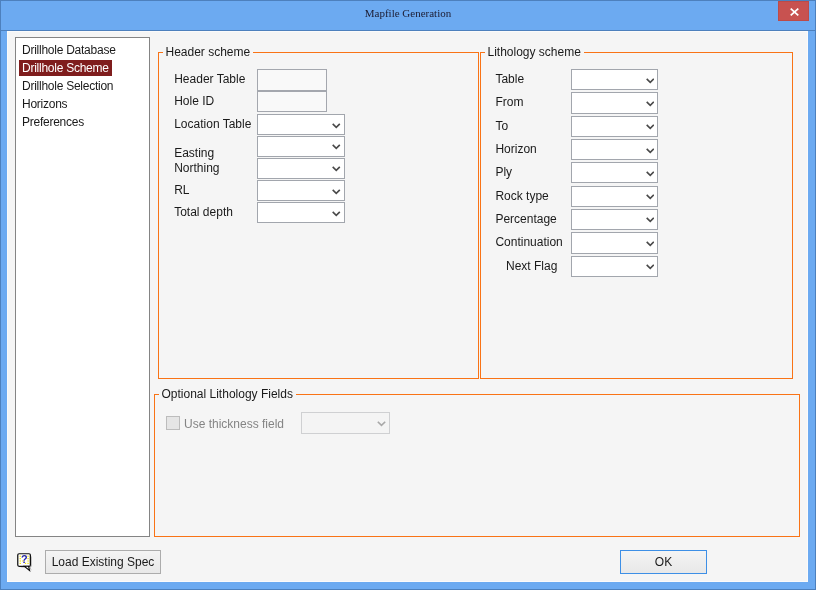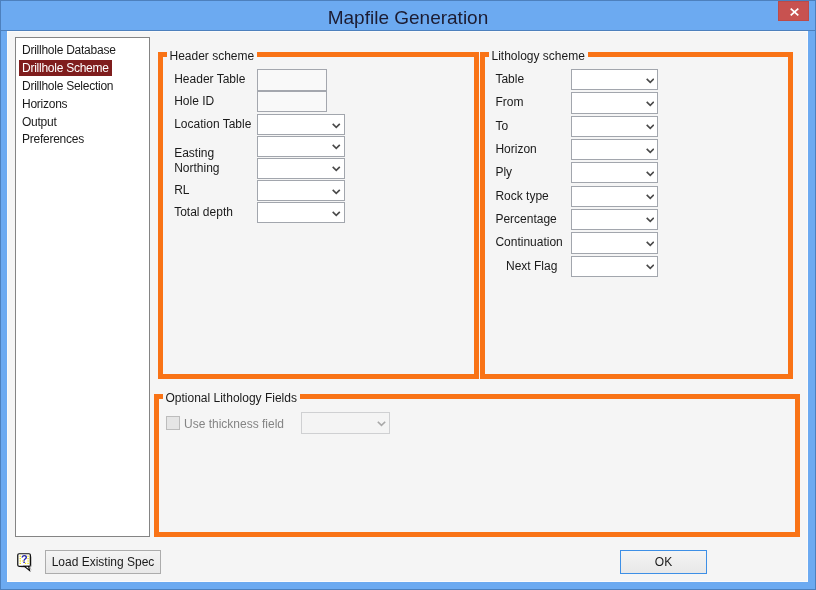"Mapfile Generation" .titletext { font-family: none -> Liberation Serif, serif; font-size: 19px -> 11px }
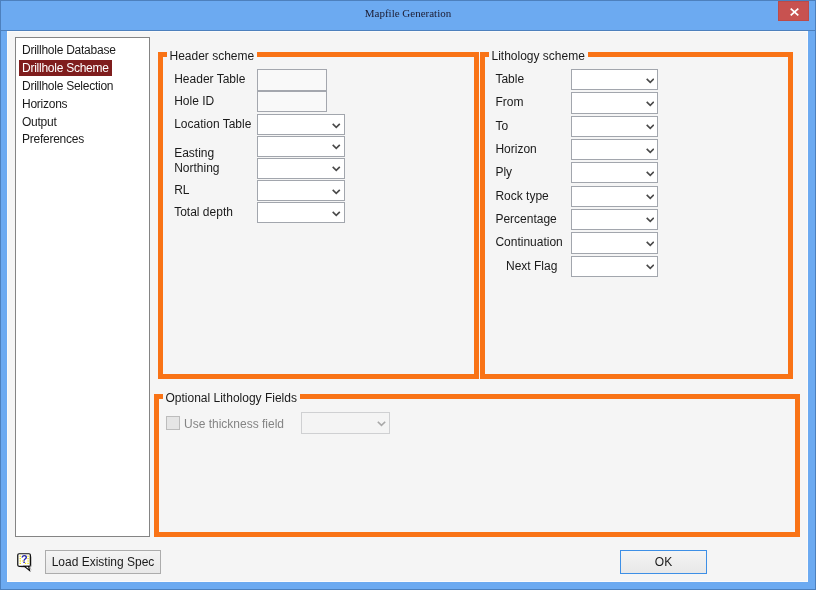"Header scheme" .group { border: 5px solid #f97316 -> 1px solid #f97316 }
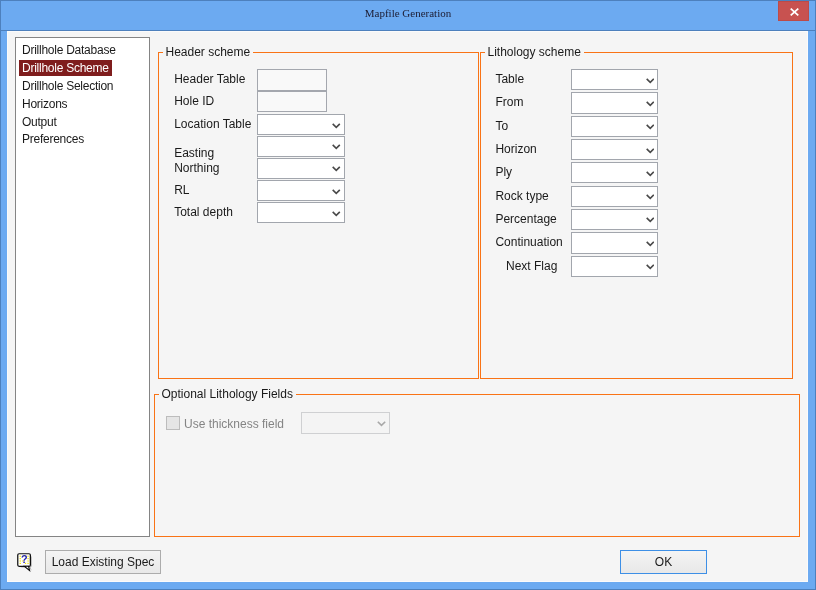"Output" div.item { html: <div>Output</div> -> none }
